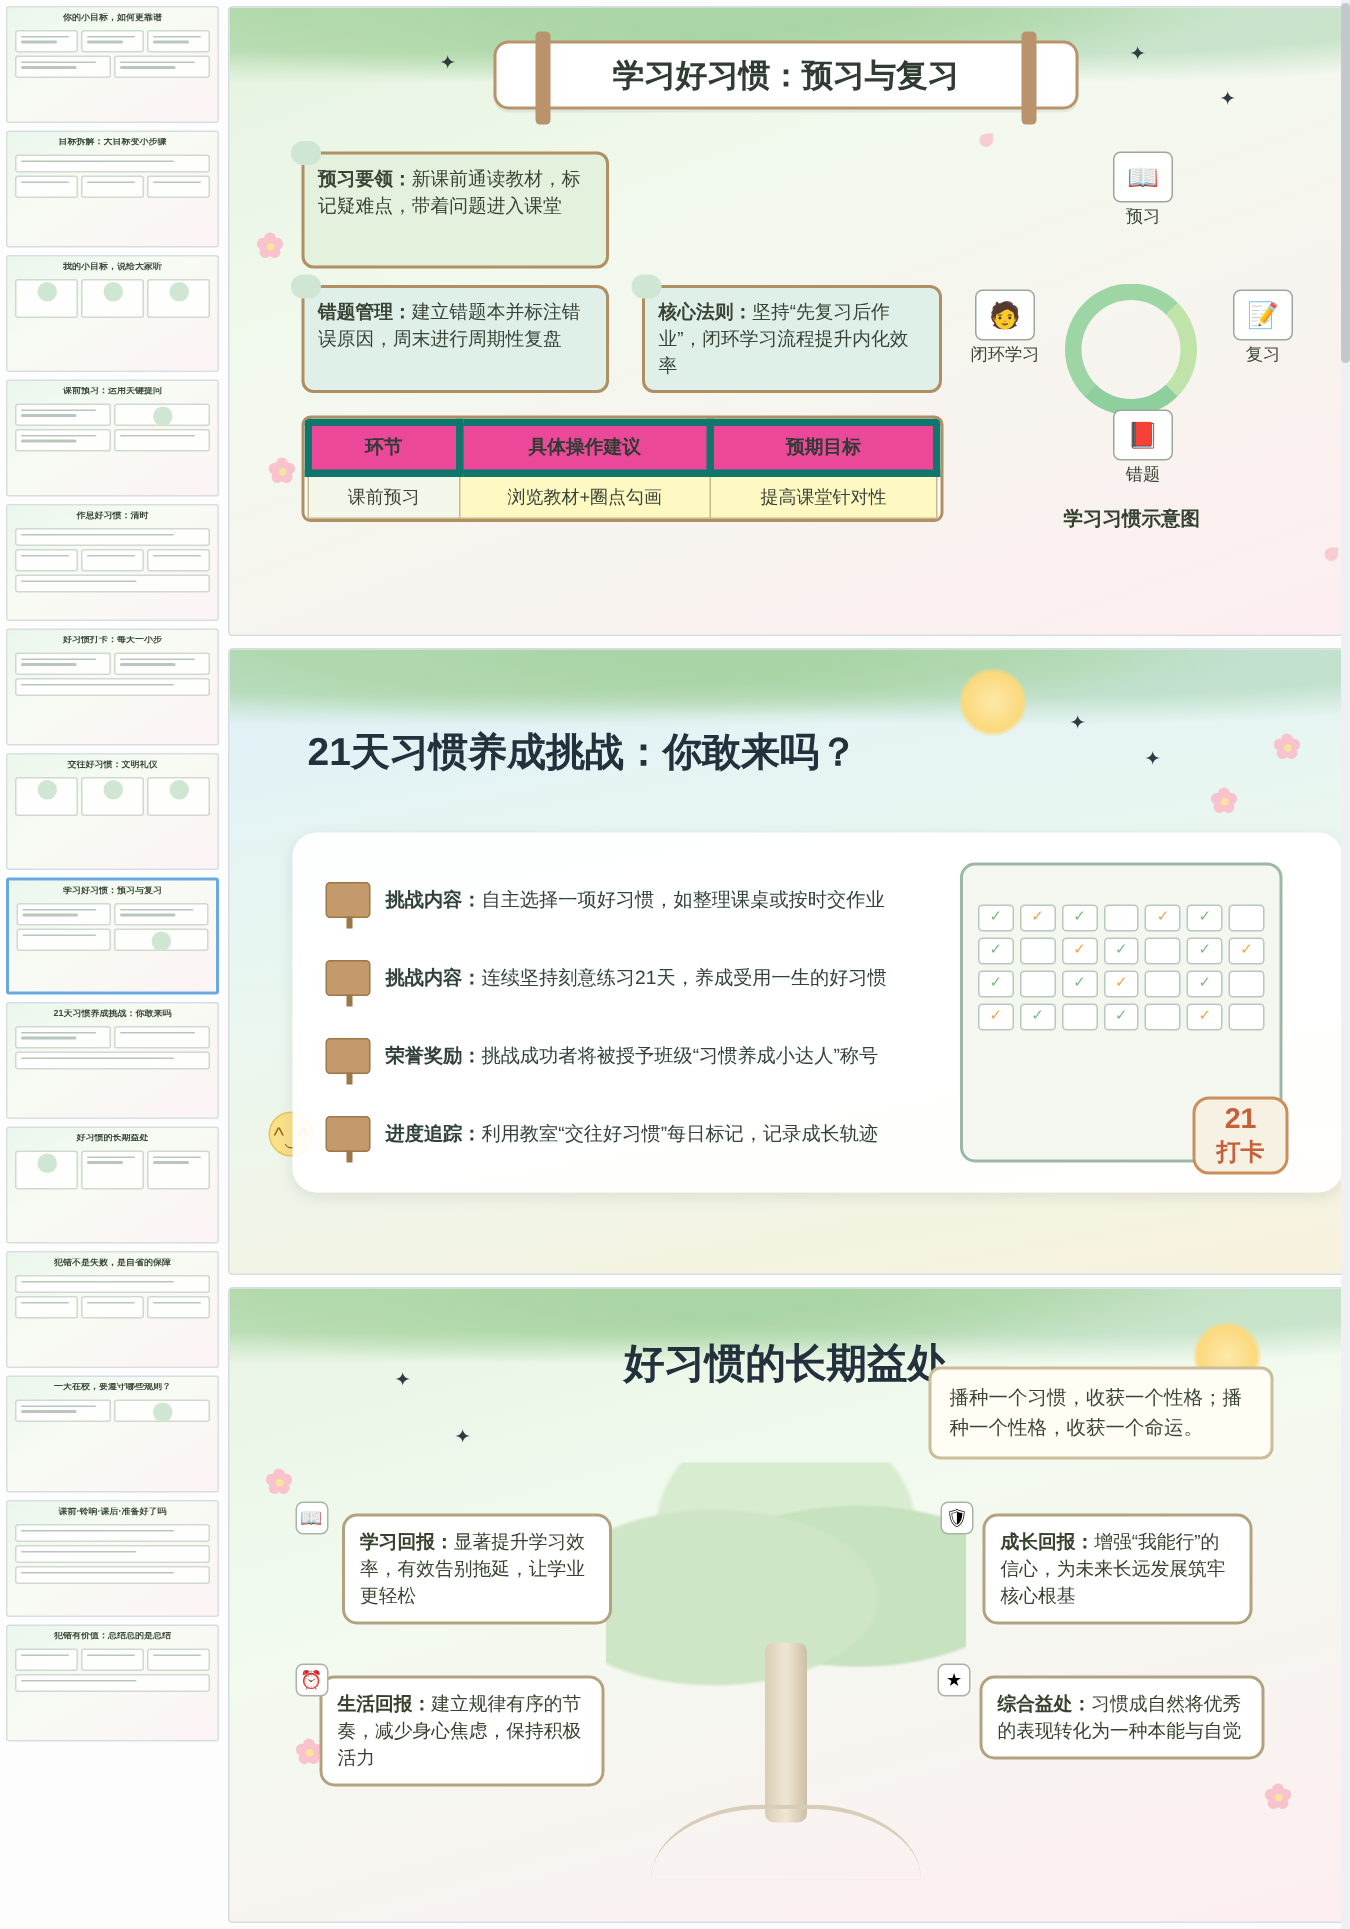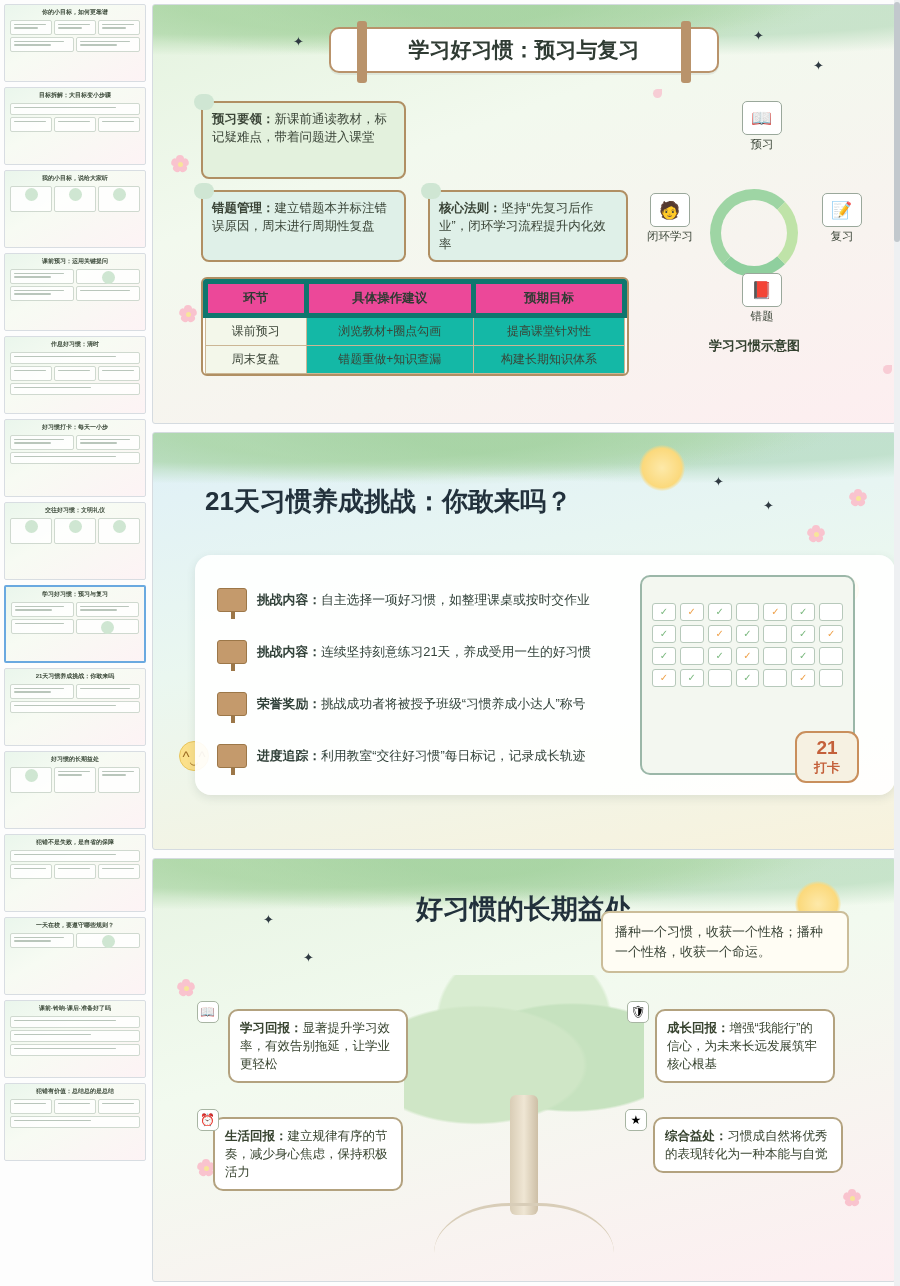"浏览教材+圈点勾画" .s1-table td { background: #14b8a6 -> #fef9c3 }
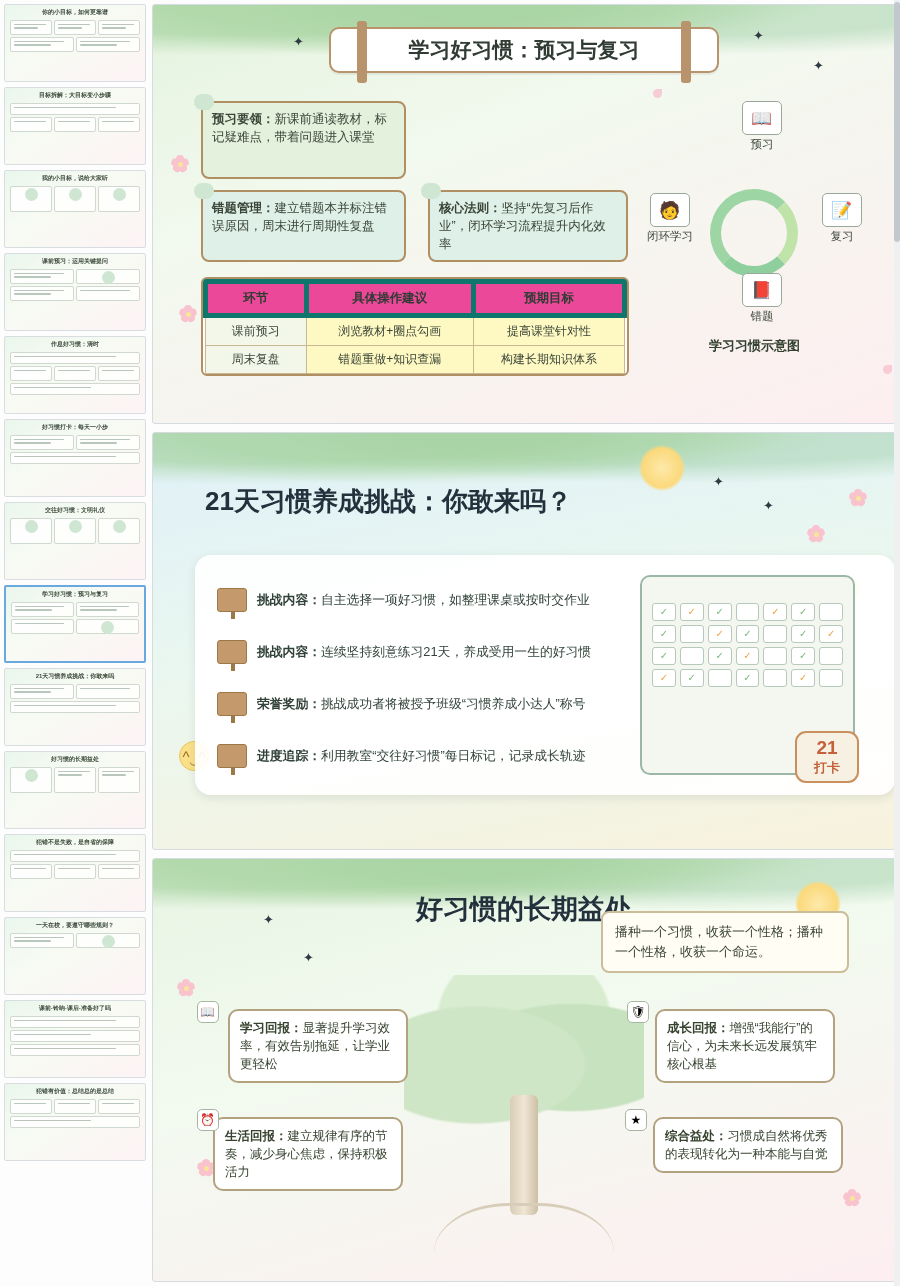"周末复盘" tr { html: <tr> <td>周末复盘</td> <td>错题重做+知识查漏</td> <td>构建长期知识体系</td> </tr> -> none }
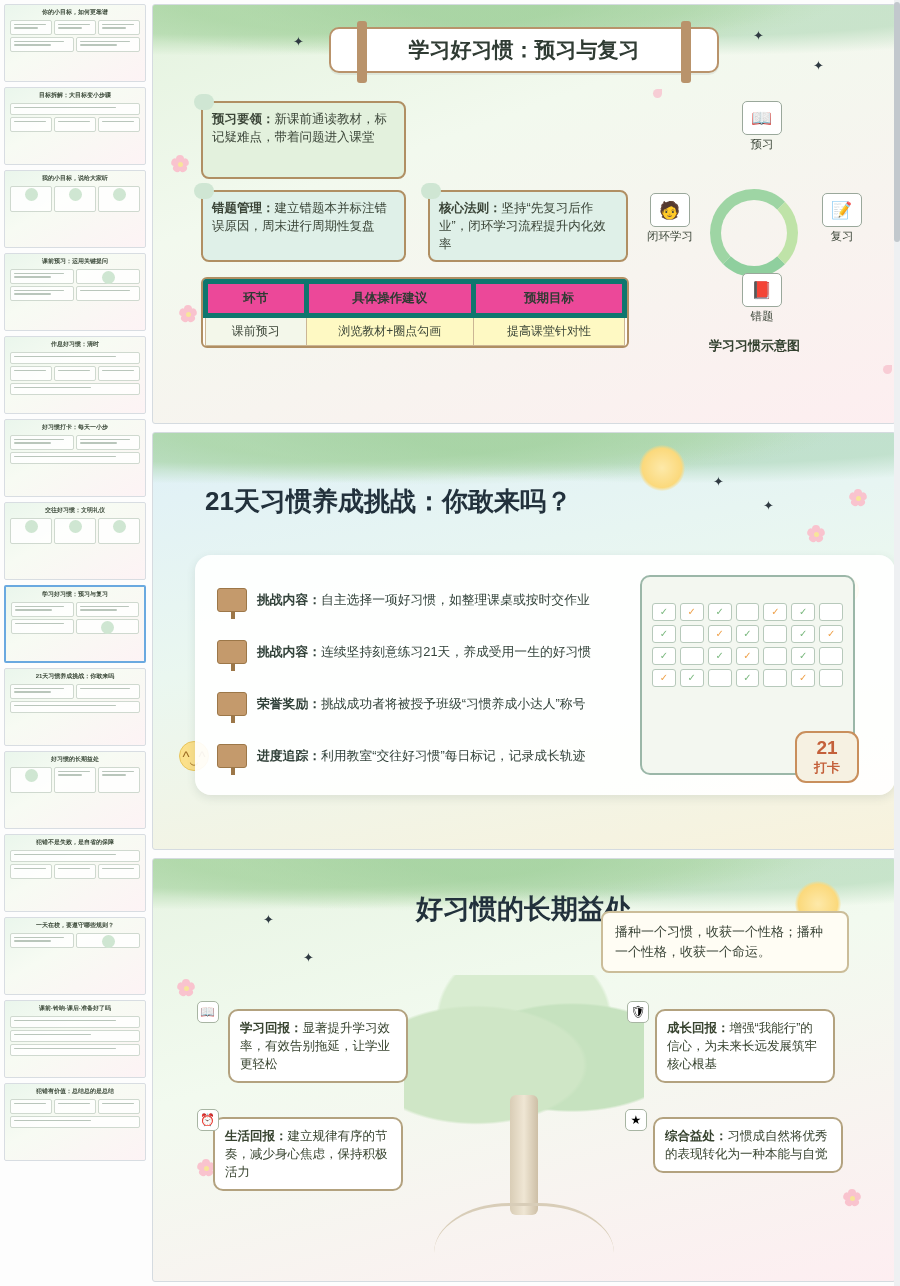"打卡" .cal-badge .s { font-size: 13px -> 16px }
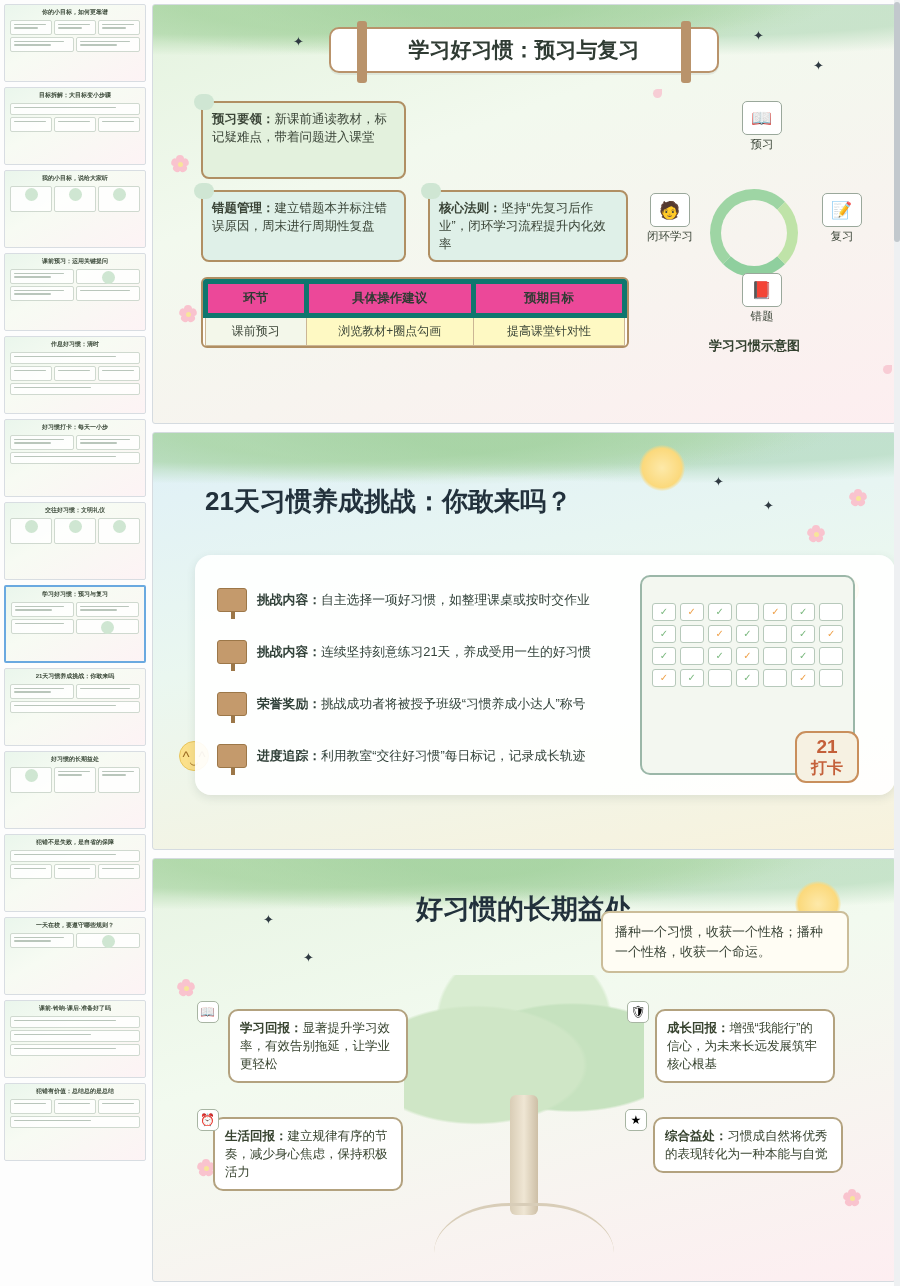"播种一个习惯，收获一个性格；播种一个性格，收获一个命运。" .scroll-note { width: 248px -> 230px }
